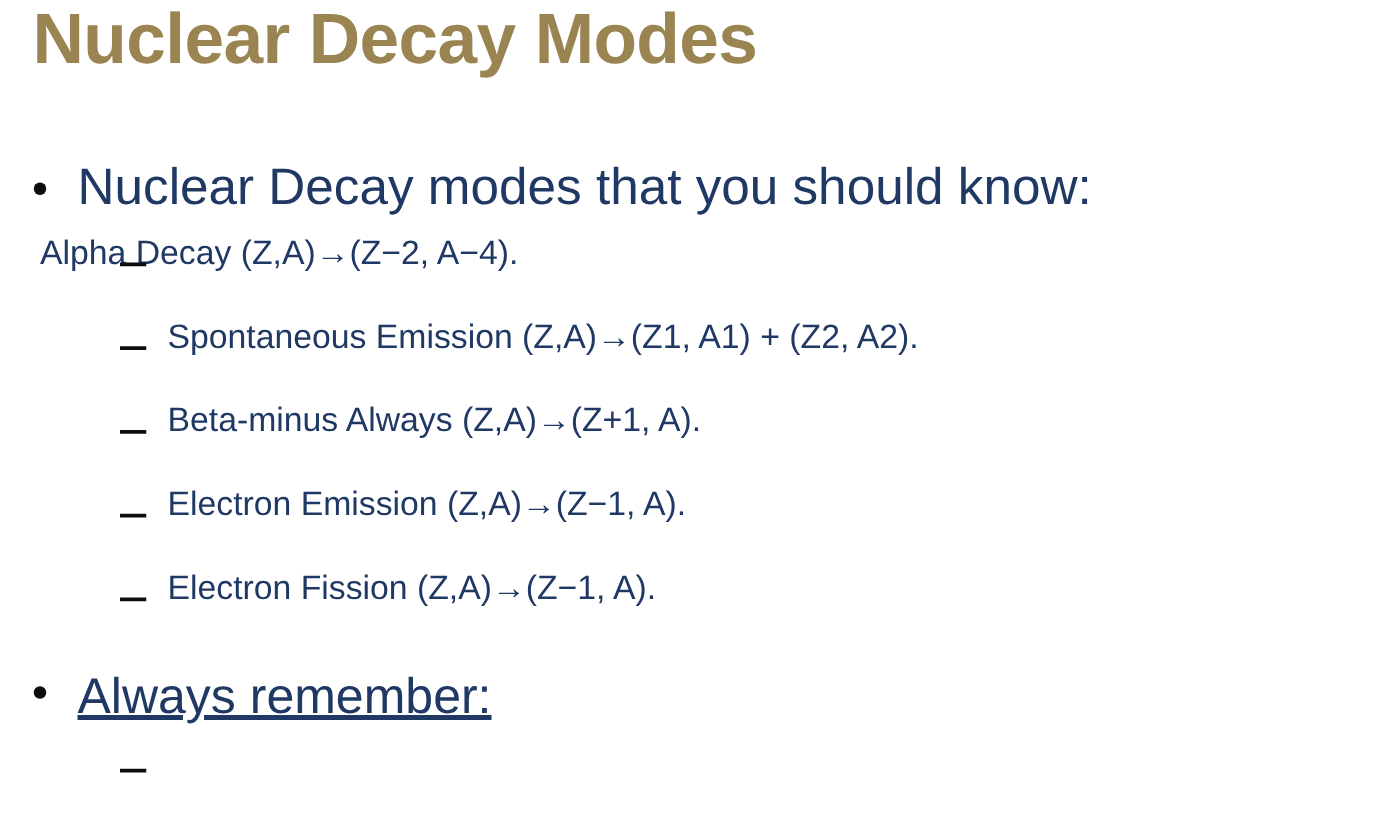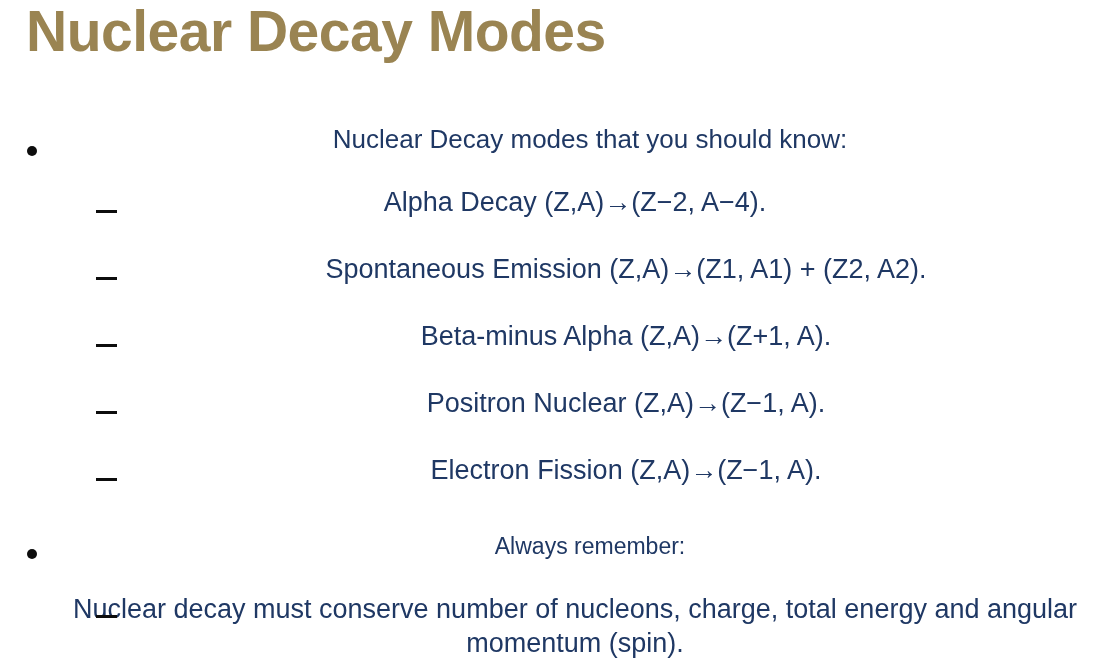"Nuclear Decay Modes" .slide { text-align: center -> none }
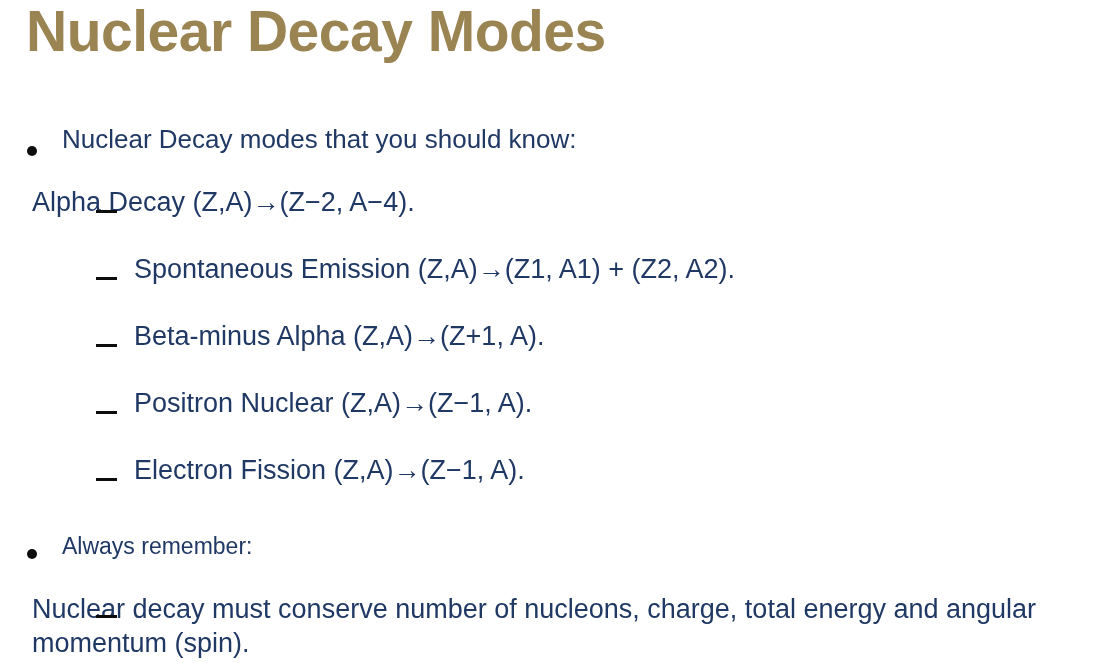"Nuclear Decay modes that you" .lvl1.first .bullet-text { font-size: 26px -> 41px }
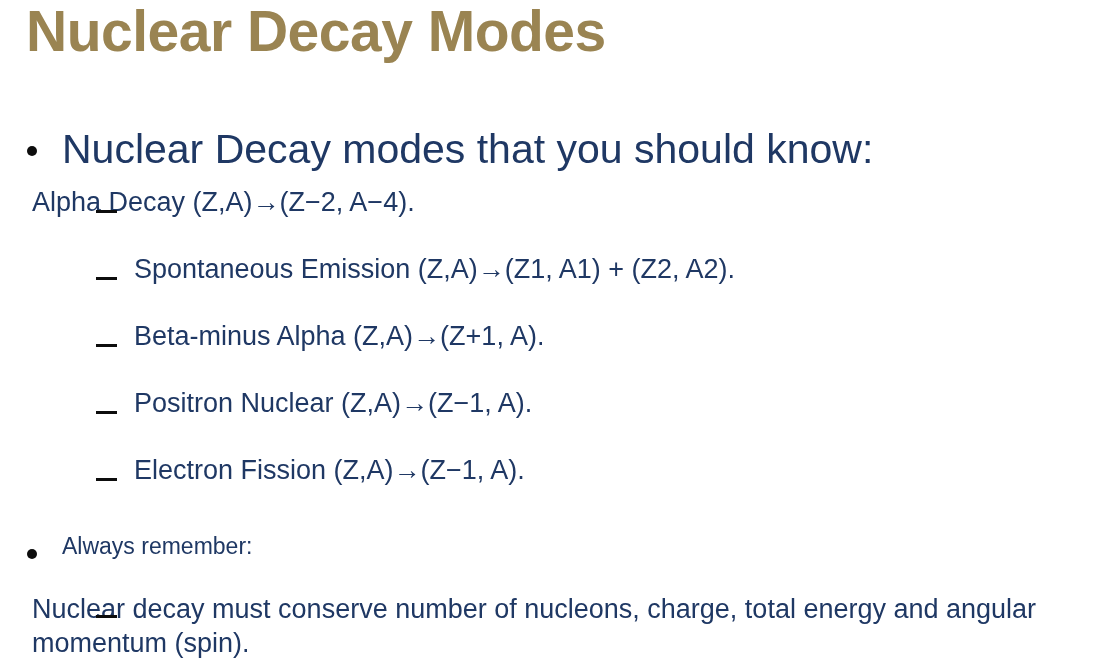"Beta-minus Alpha (Z,A)→(Z+1, A)." span.bullet-text { text: Alpha -> Always }
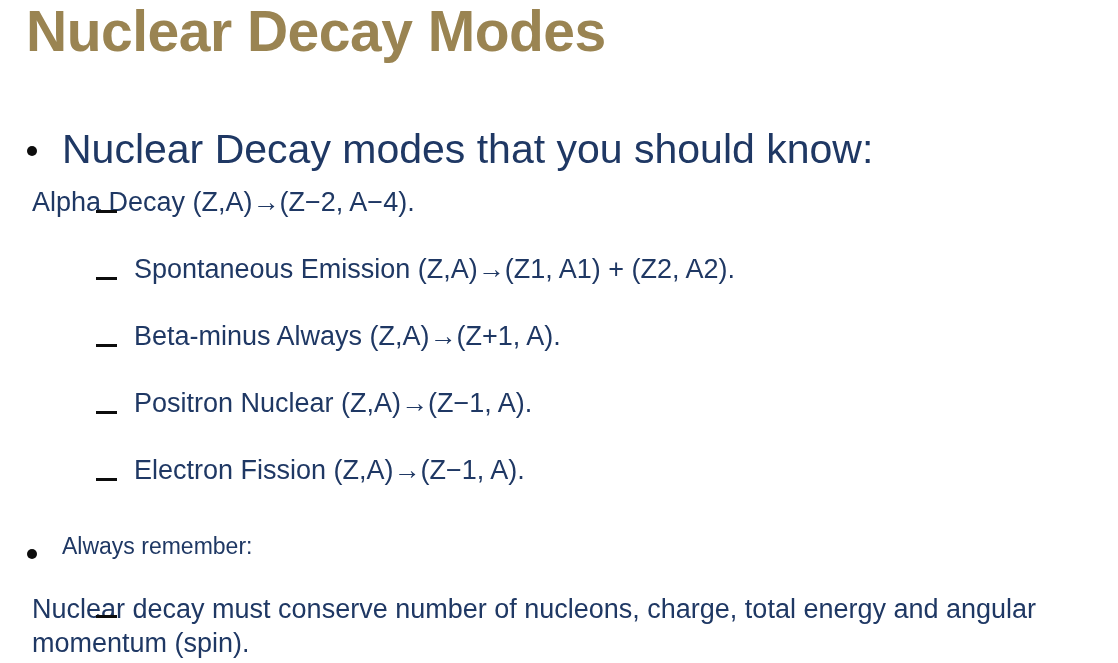"Positron Nuclear (Z,A)→(Z−1, A)." span.bullet-text { text: Positron Nuclear -> Electron Emission }
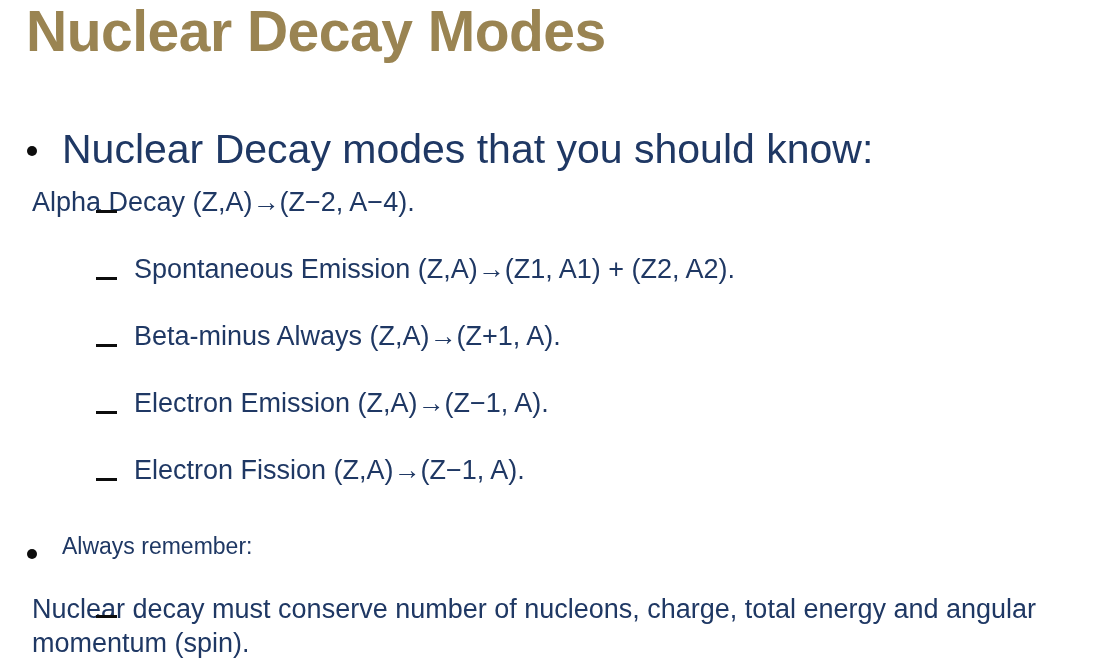"Always remember:" .lvl1.always .bullet-text { font-size: 23px -> 40px; text-decoration: none -> underline }
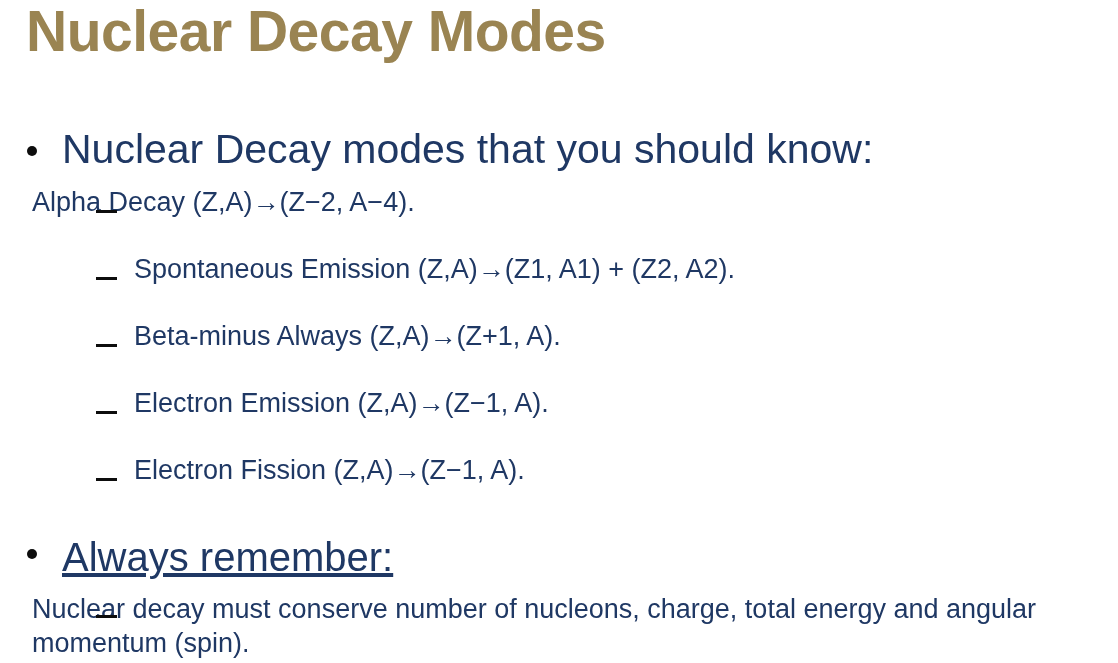"Nuclear decay must conserve number" span.bullet-text { html: <span>Nuclear decay must conserve number of nucleons, charge, total energy and angular momentum (spin).</span> -> none }
